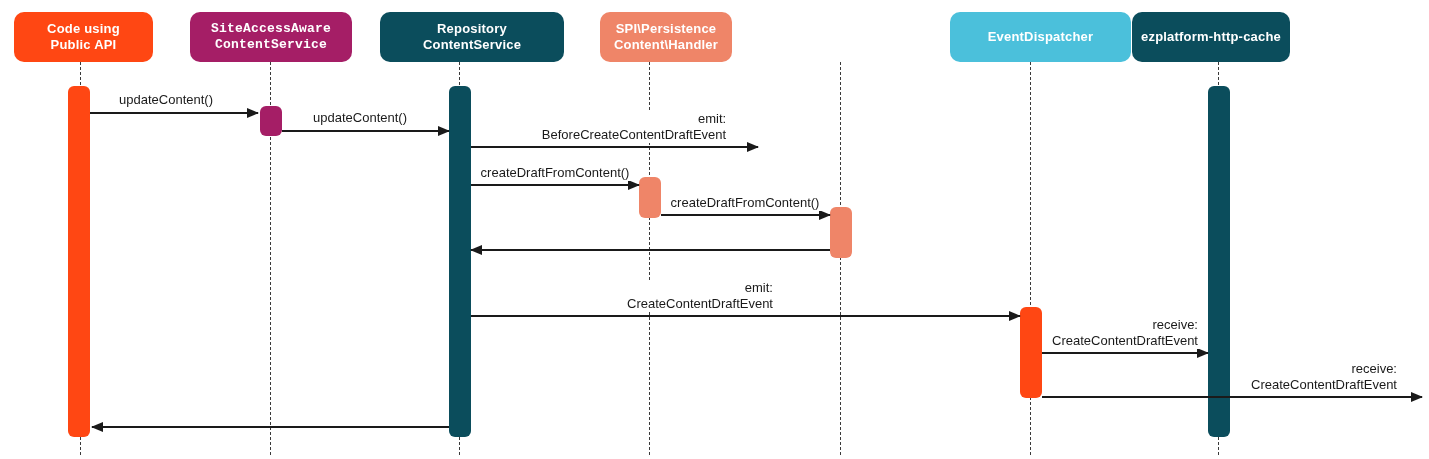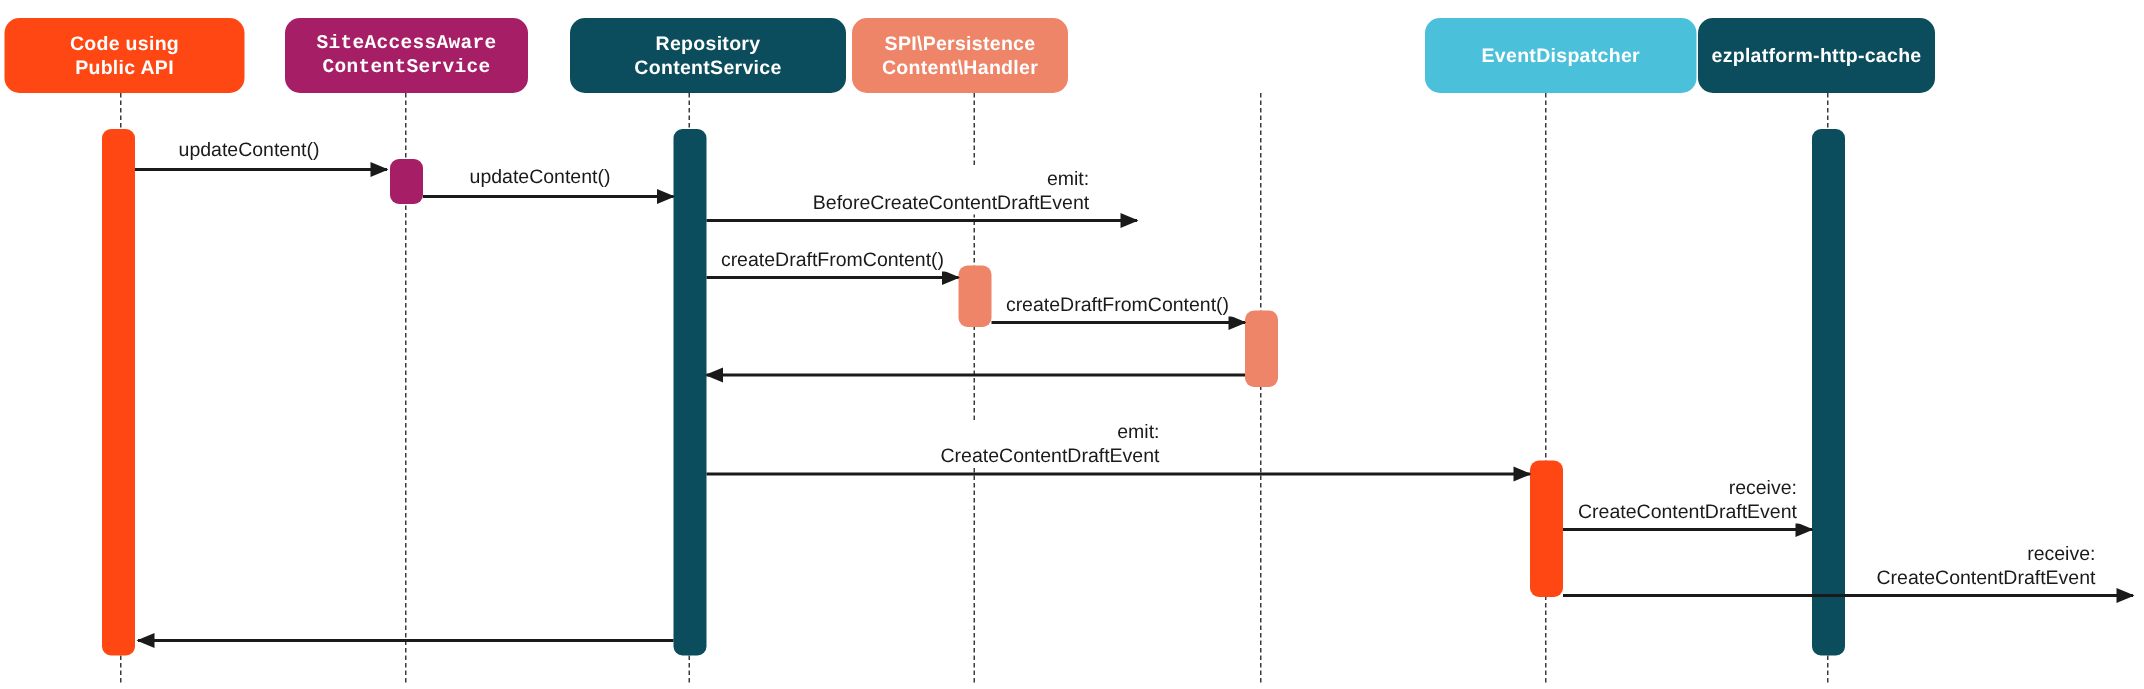"Code using" div.phead { left: 3px -> 14px; width: 160px -> 139px }
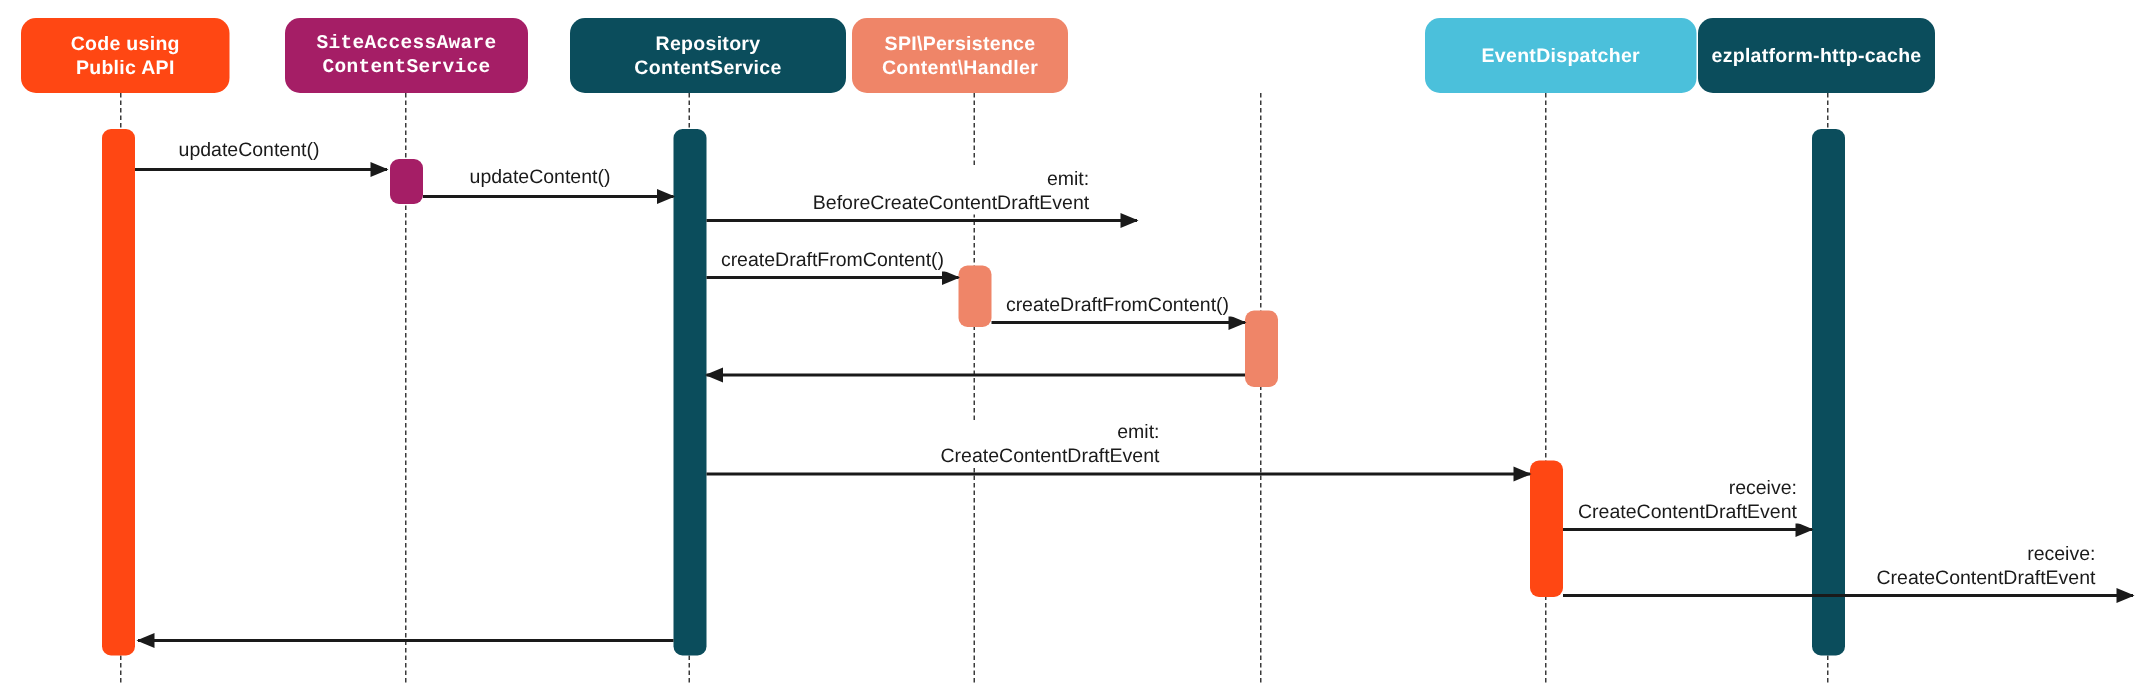"SPI\Persistence" div.phead { left: 568px -> 600px; width: 144px -> 132px }
